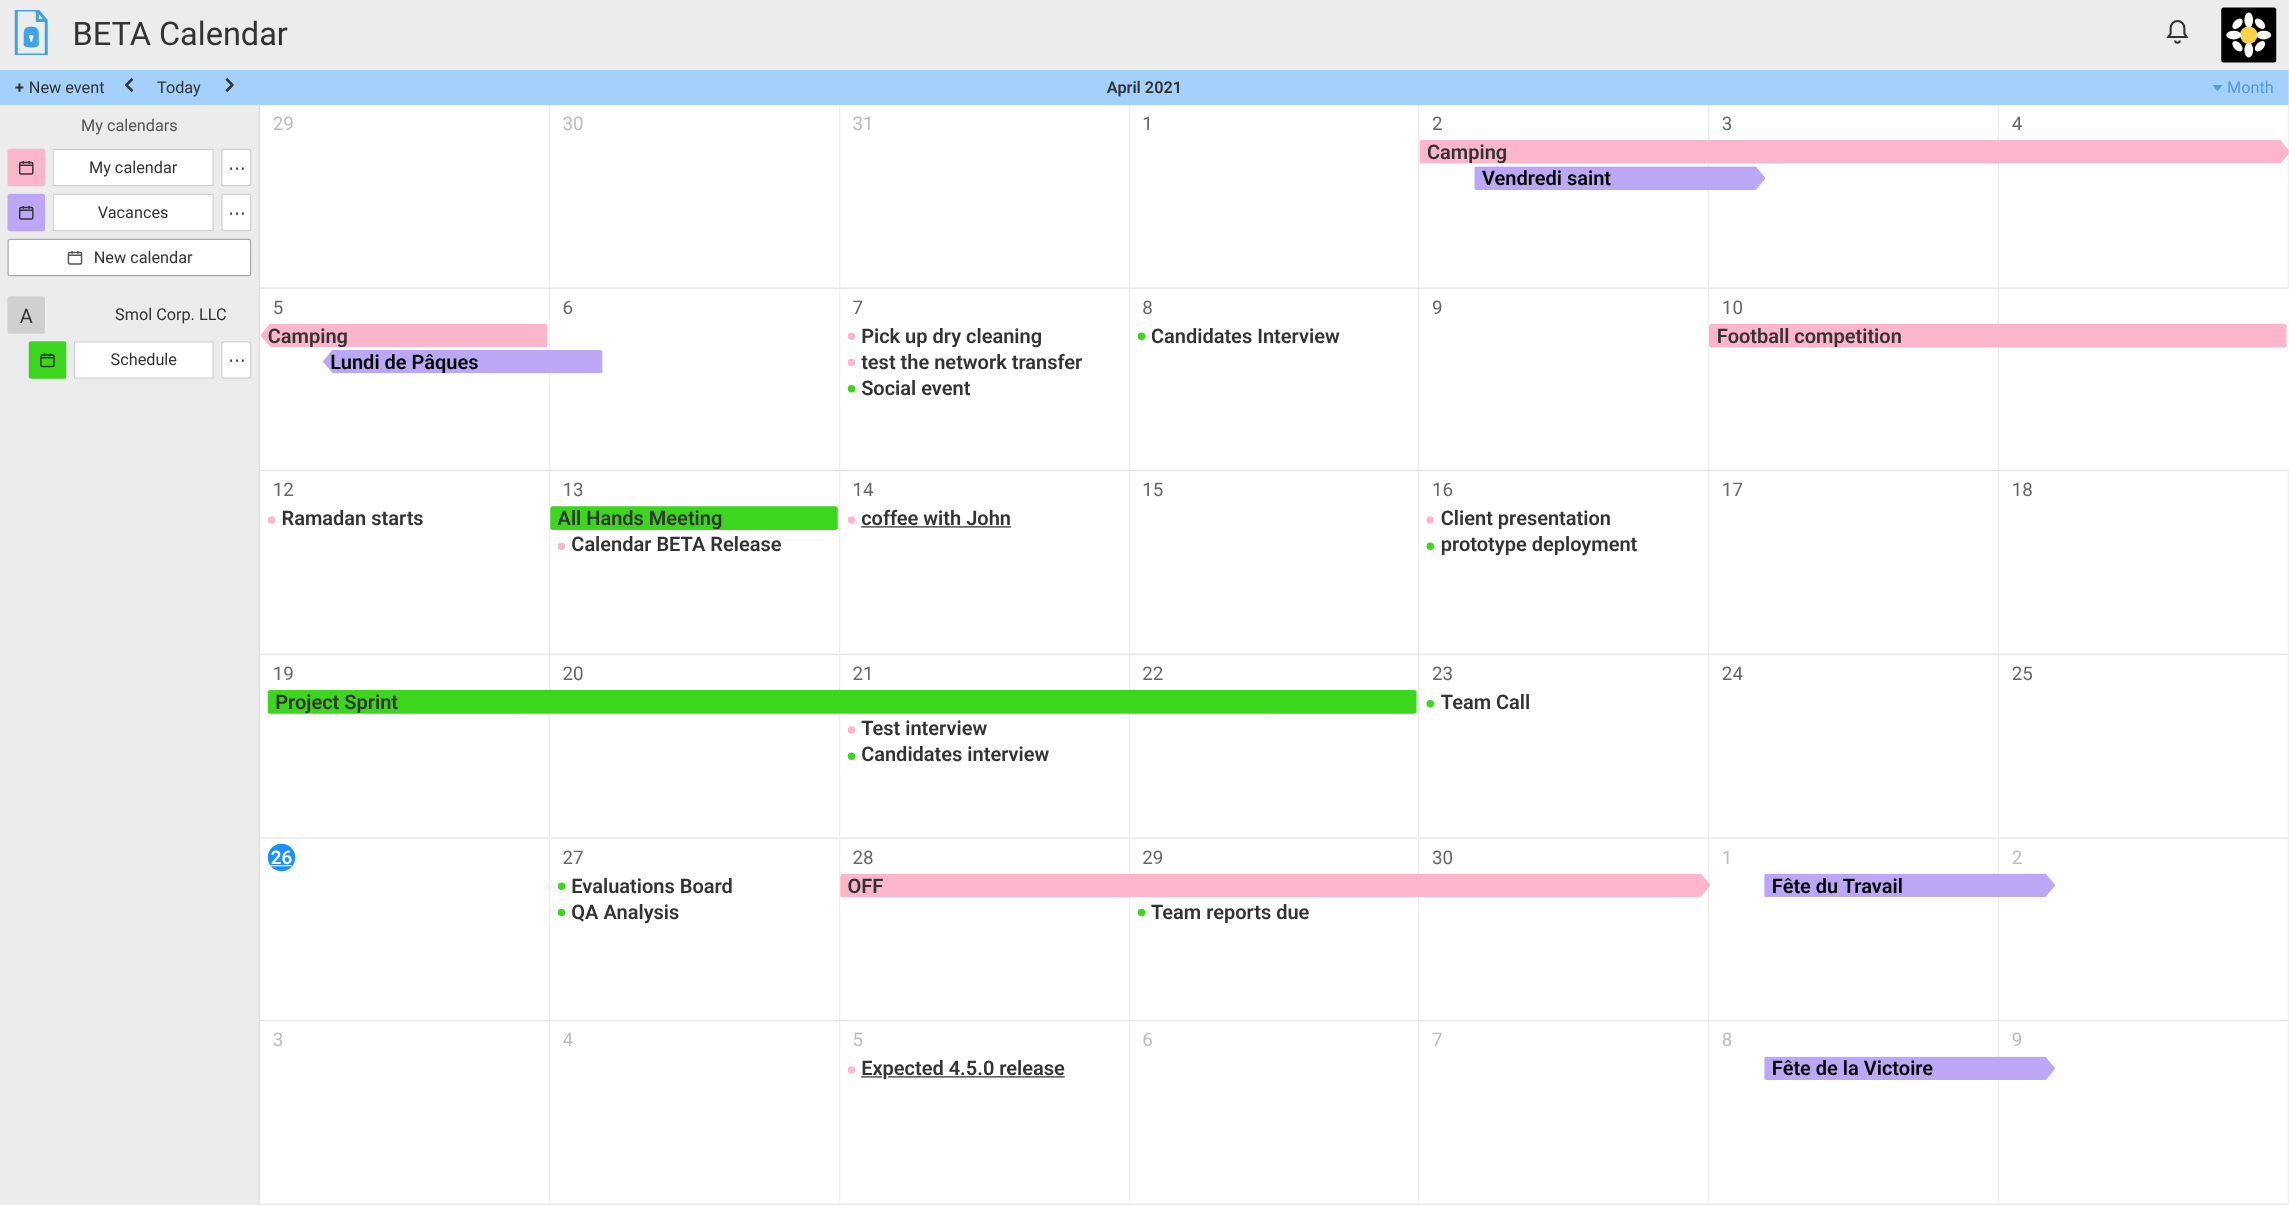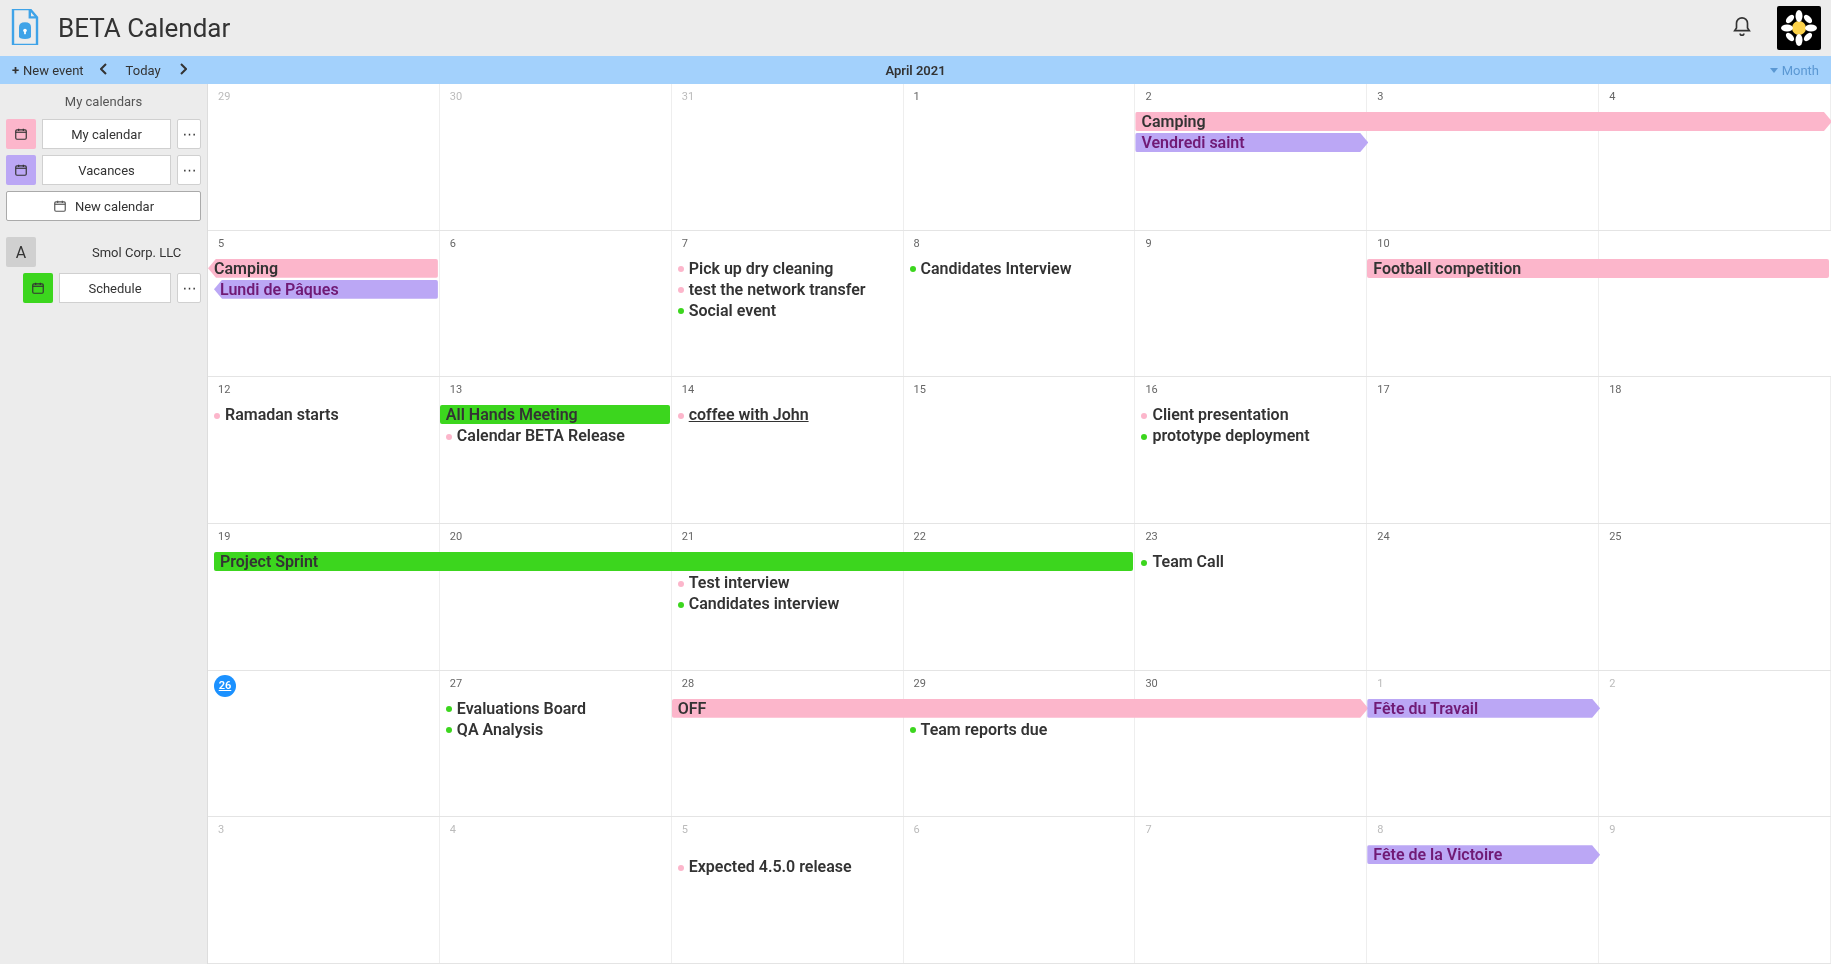"29" .day-num { font-size: 11px -> 15px }
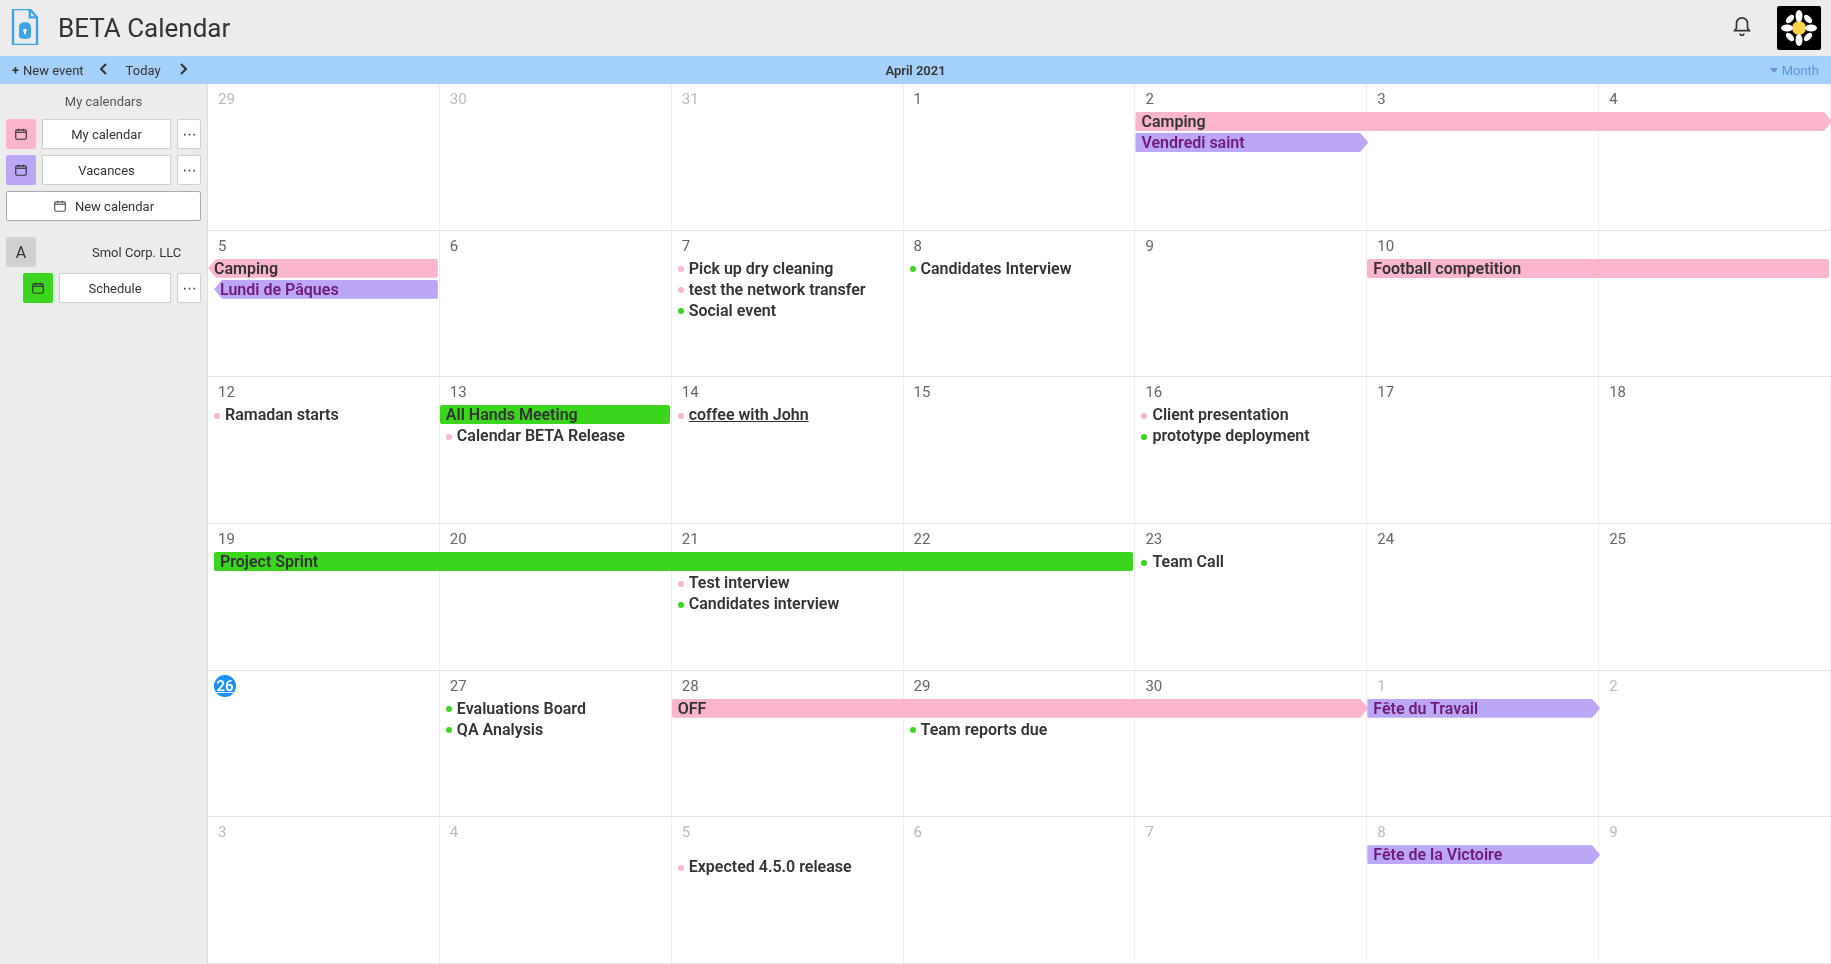"Vendredi saint" .evt.bar.purple { color: #701a75 -> #000000; margin-left: none -> 44px }
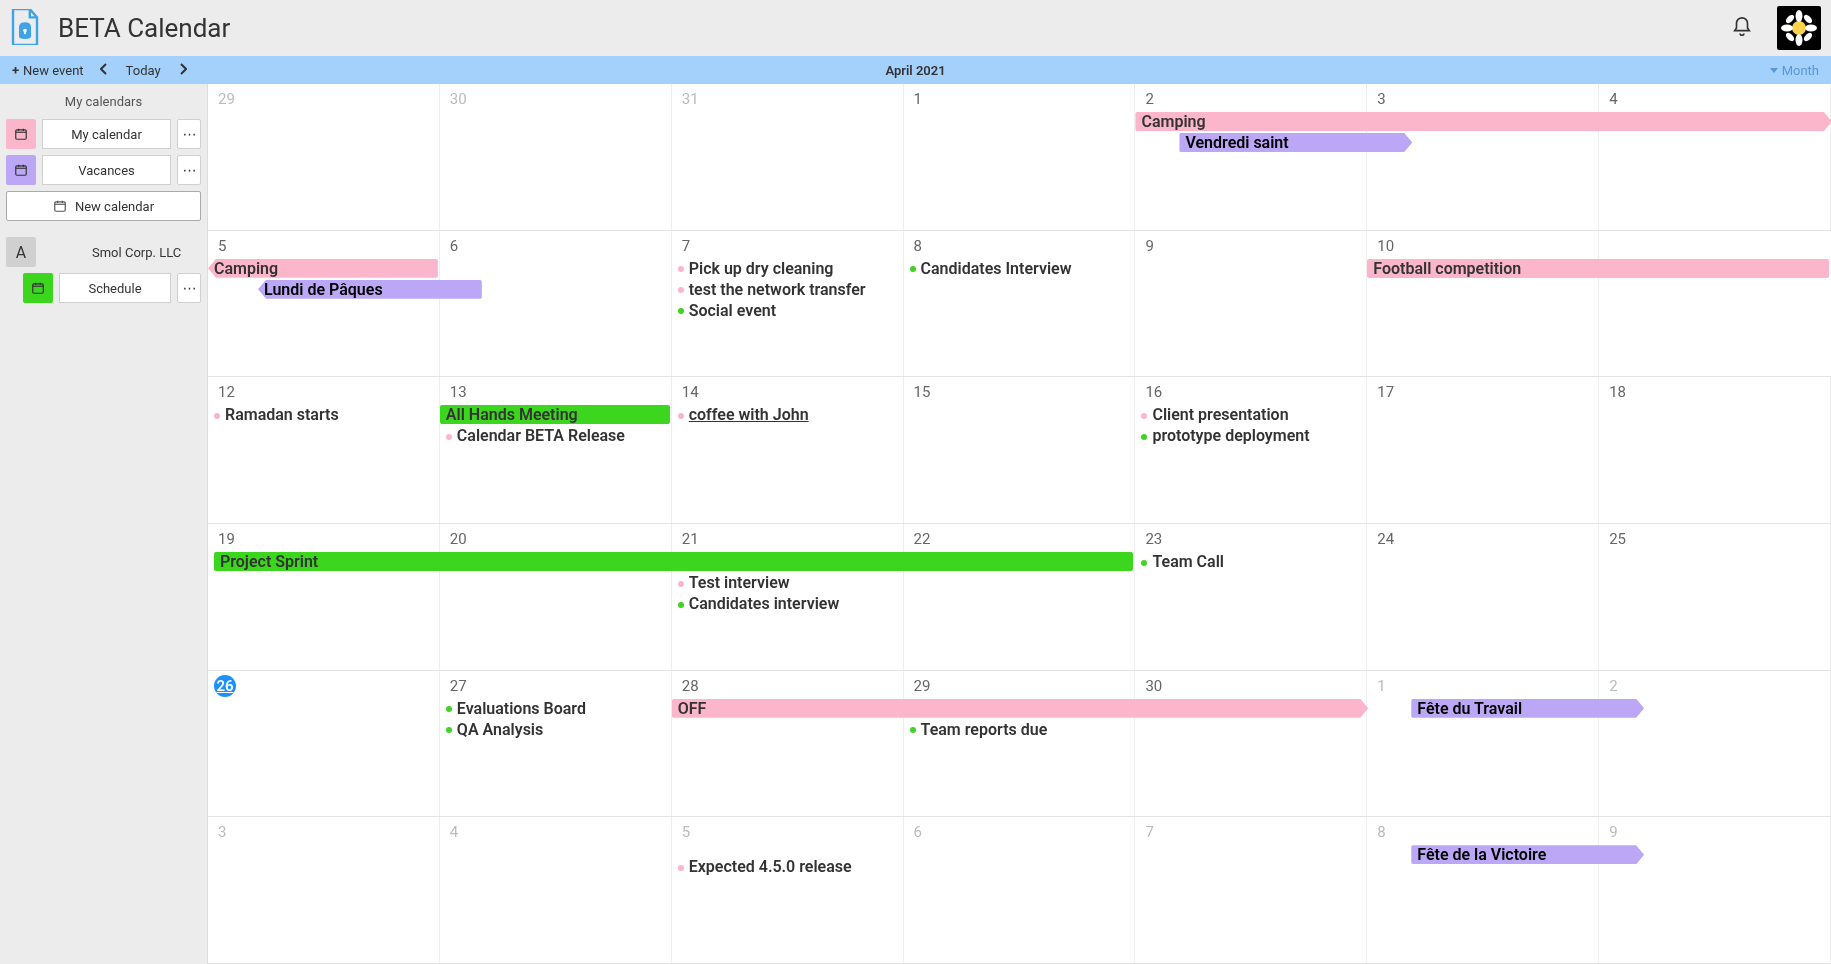"Expected 4.5.0 release" div.evt { text-decoration: none -> underline; top: 12px -> 0px }
